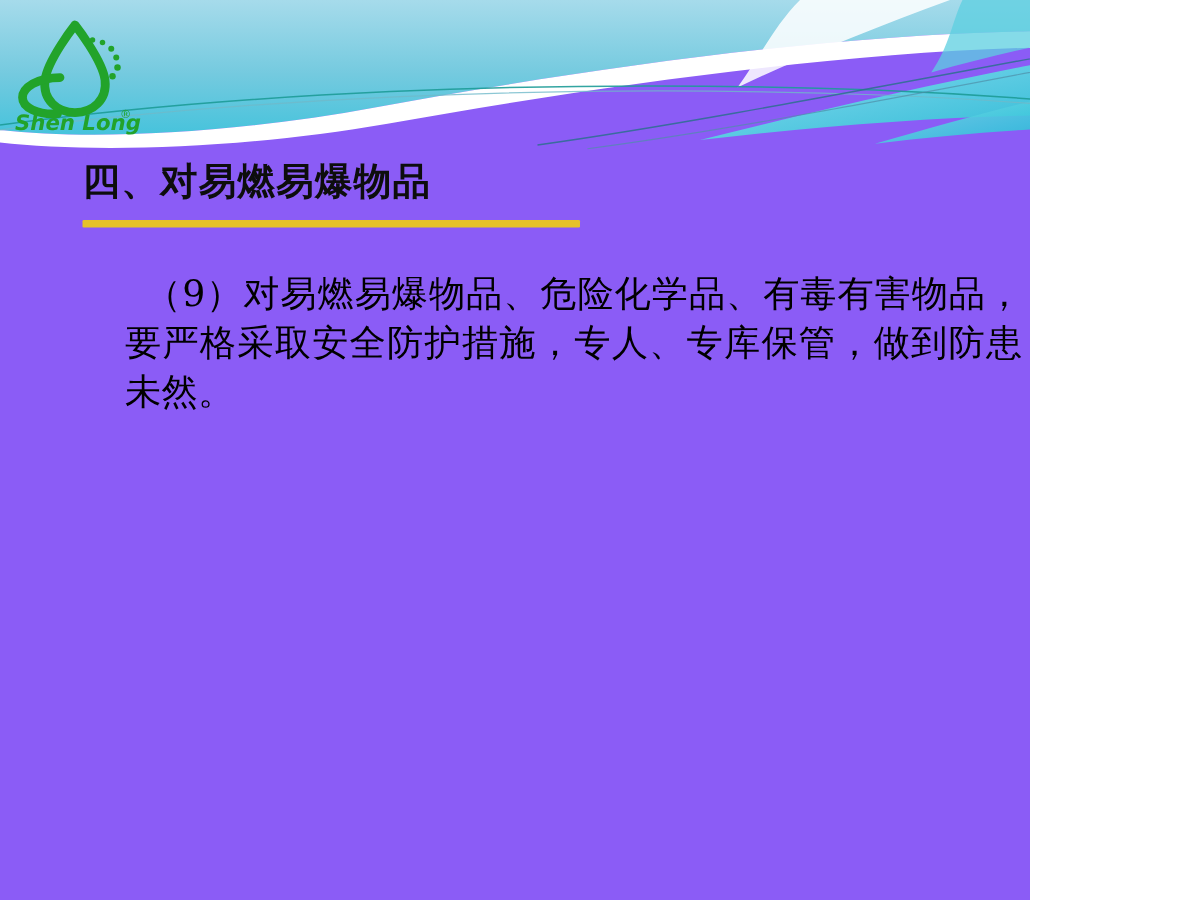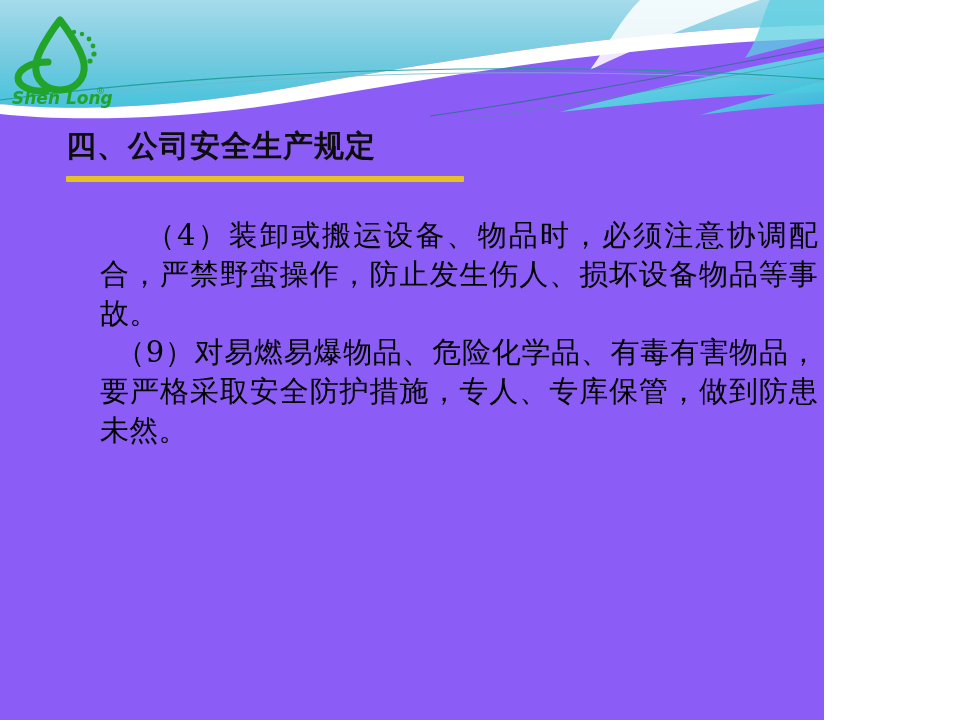"四、公司安全生产规定" h1.slide-title { text: 公司安全生产规定 -> 对易燃易爆物品 }
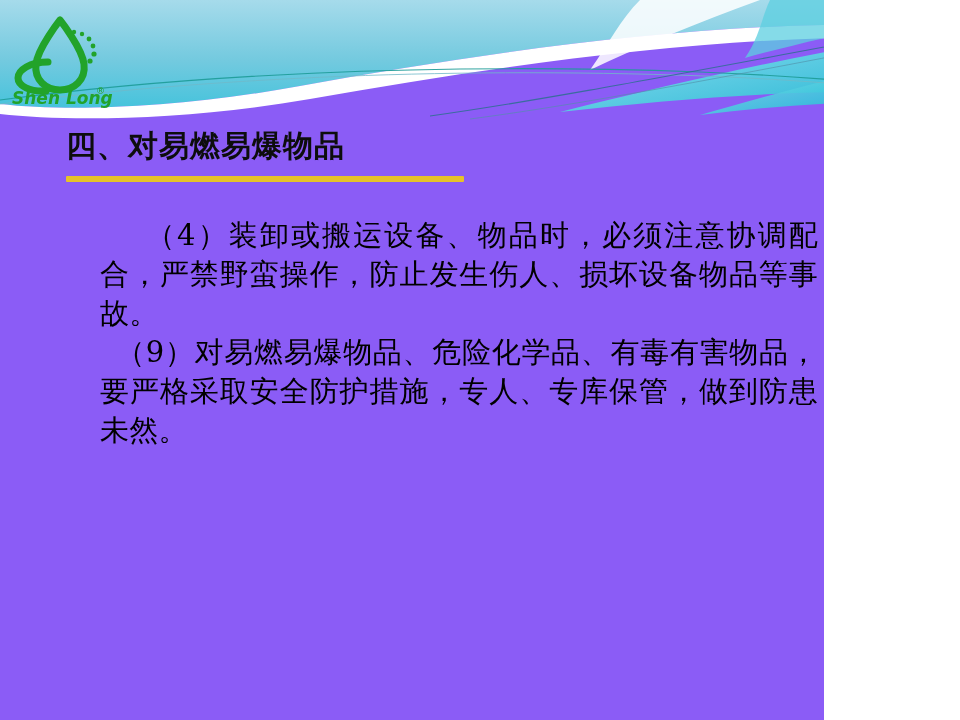"（4）装卸或搬运设备、物品时，必须注意协调配合，严禁野蛮操作，防止发生伤人、损坏" p.para { html: <p>（4）装卸或搬运设备、物品时，必须注意协调配合，严禁野蛮操作，防止发生伤人、损坏设备物品等事故。</p> -> none }
